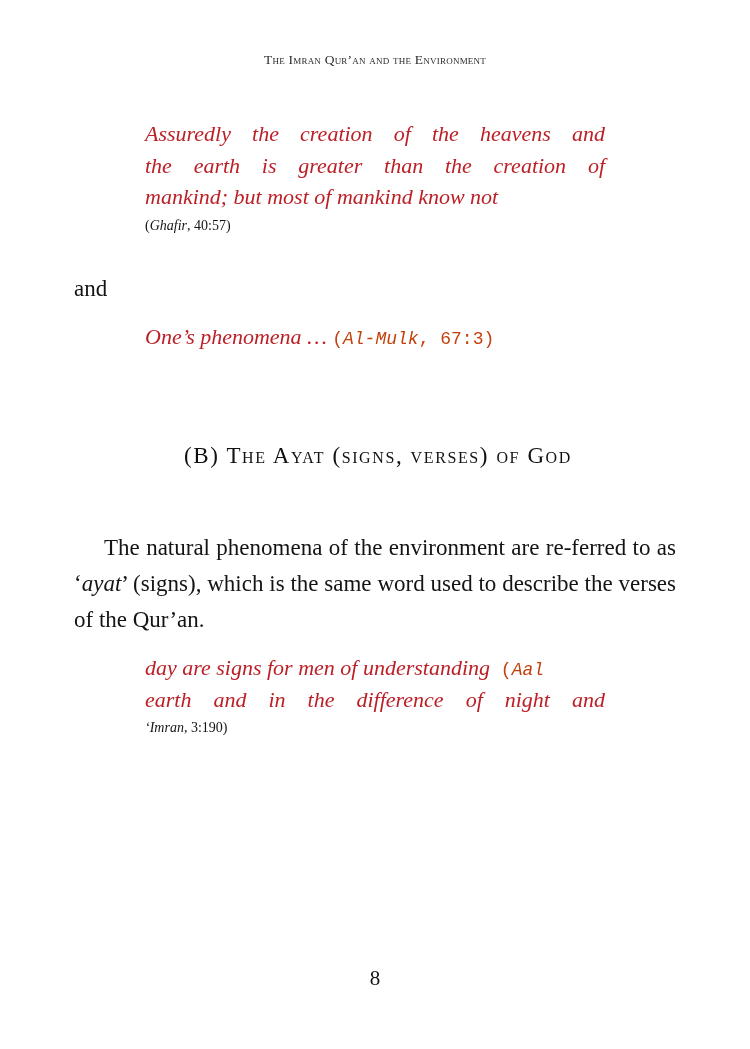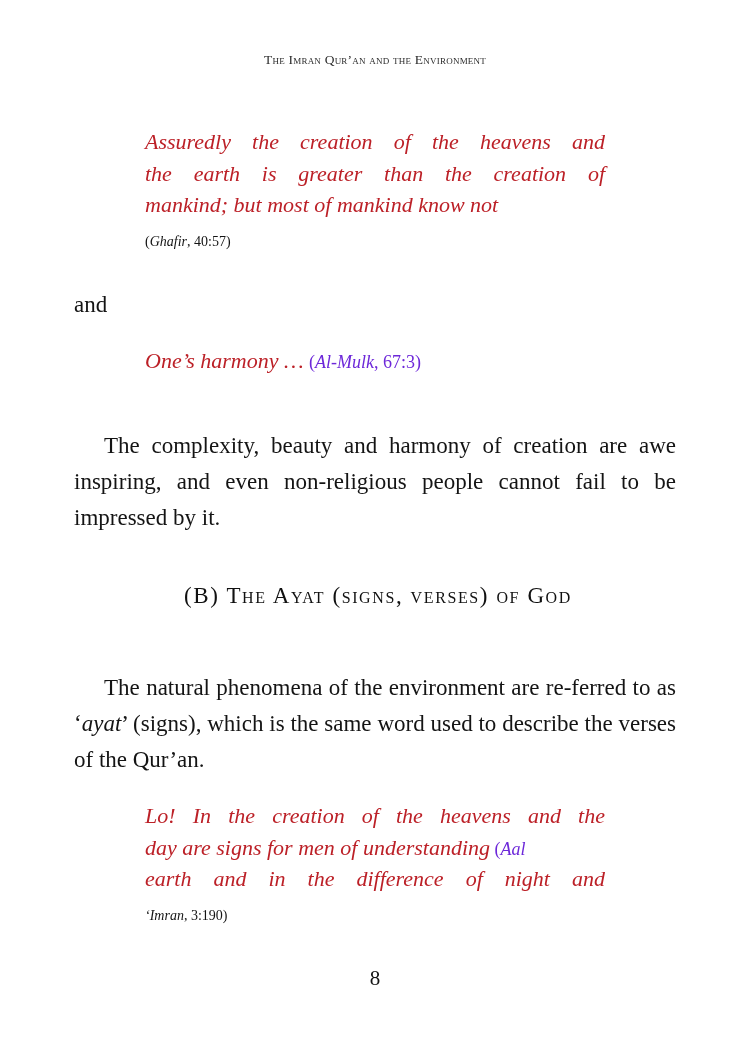"Assuredly the creation of the" .quote { margin: 8px -> 0 }
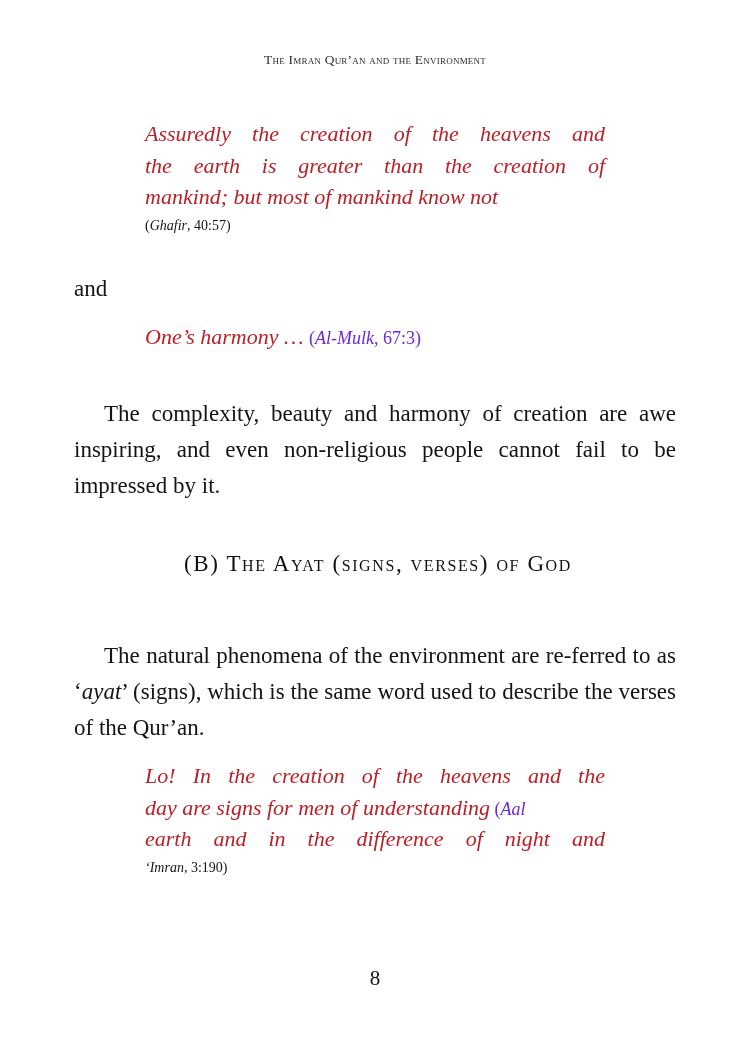"One’s harmony" span { text: harmony -> phenomena }
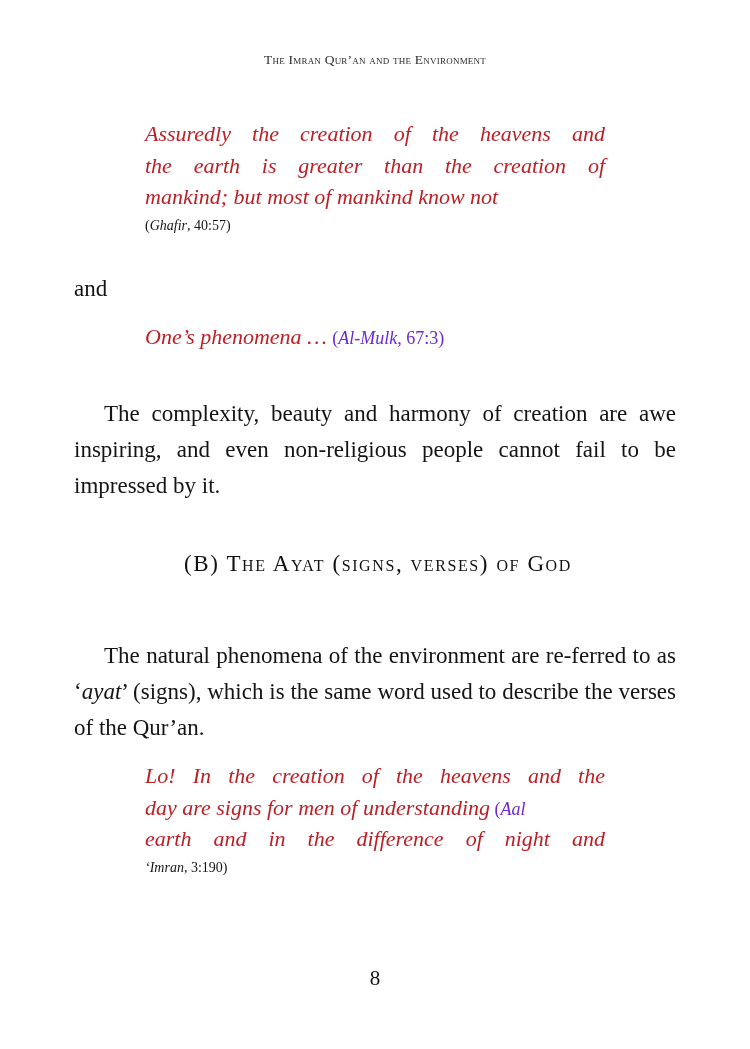"(Al-Mulk, 67:3)" .citation { color: #6d28d9 -> #c2410c; font-family: none -> Liberation Mono, monospace }
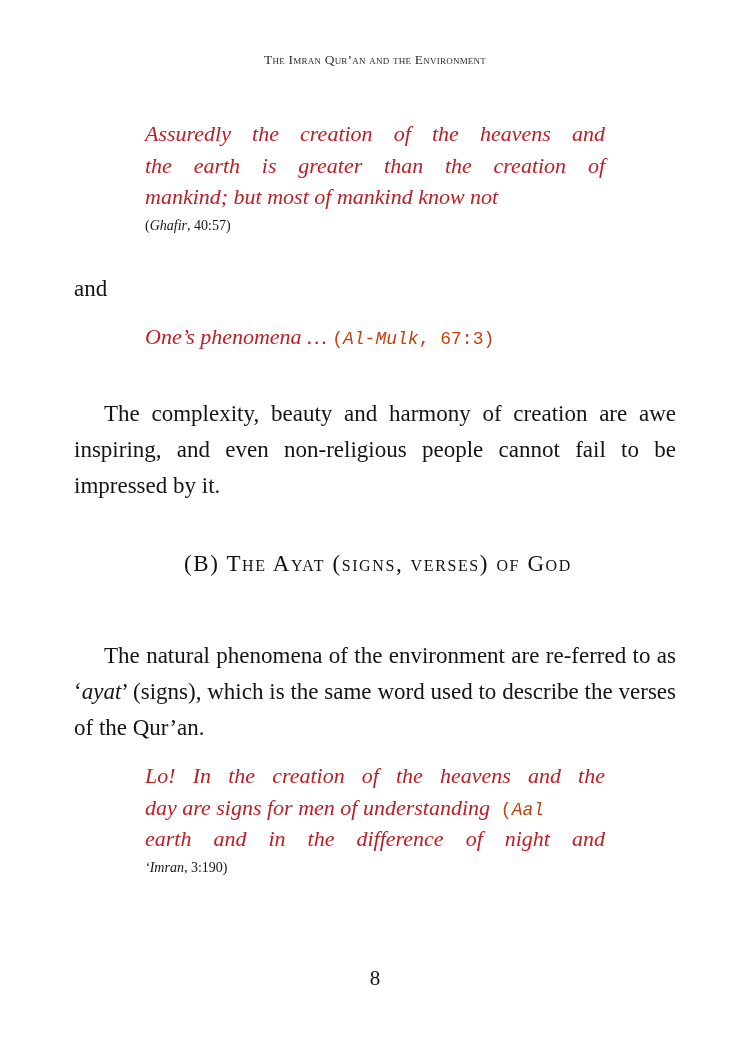"The complexity, beauty and harmony" p.para { html: <p>The complexity, beauty and harmony of creation are awe inspiring, and even non-religious people cannot fail to be impressed by it.</p> -> none }
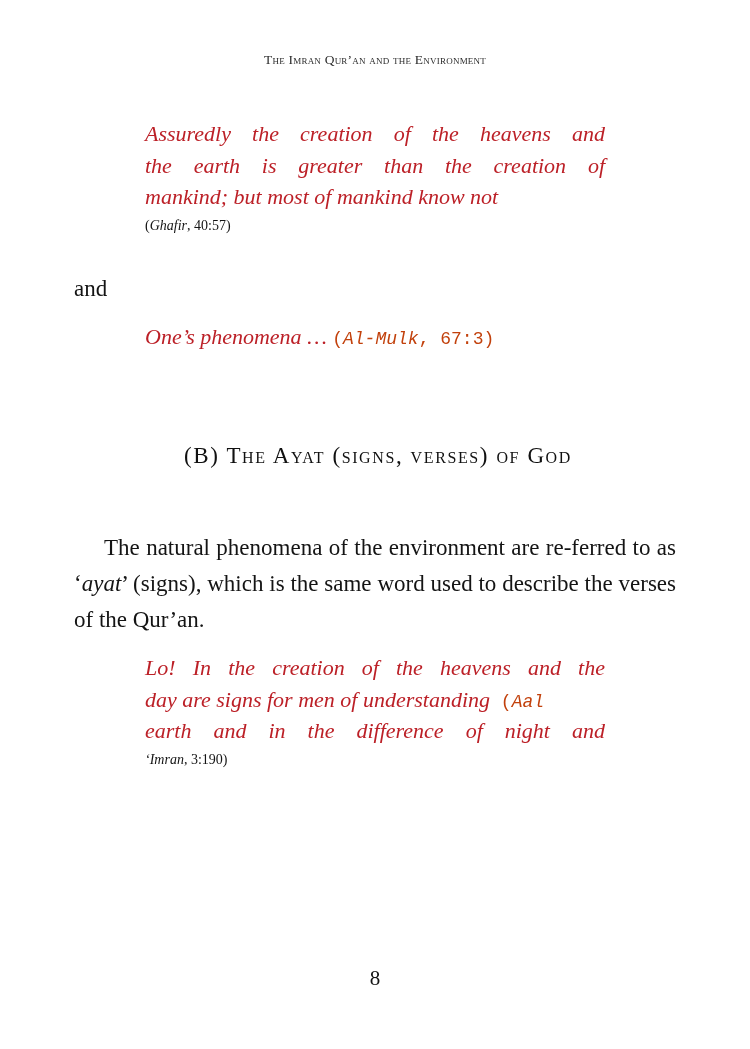"Lo! In the creation of" span.quote-line { html: <span>Lo! In the creation of the heavens and the</span> -> none }
